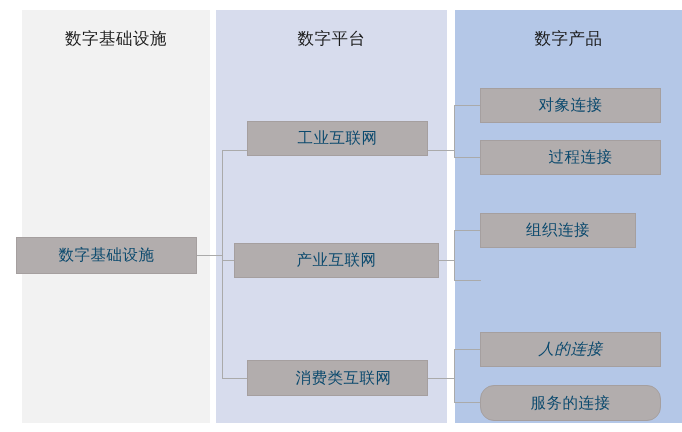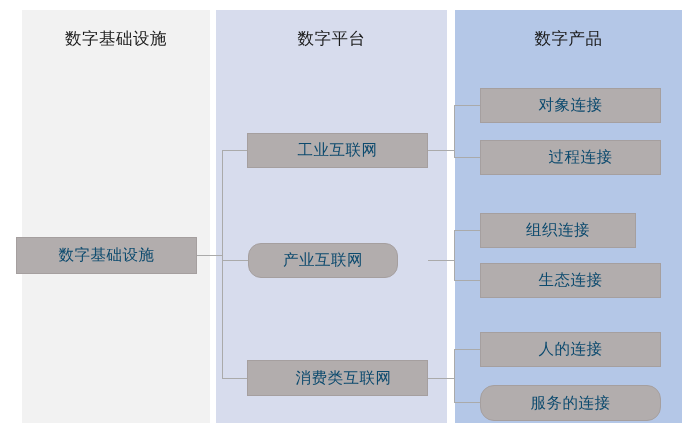"工业互联网" .node-industrial { top: 133px -> 121px }
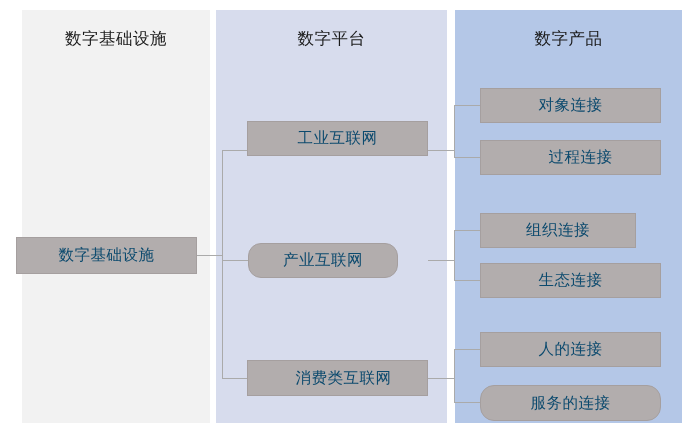"产业互联网" .node-industry { border-radius: 13px -> none; left: 248px -> 234px; width: 150px -> 205px }
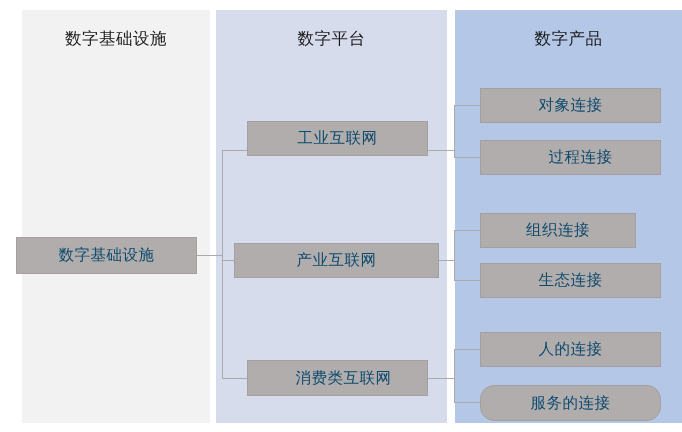"生态连接" div.node { html: <div>生态连接</div> -> none }
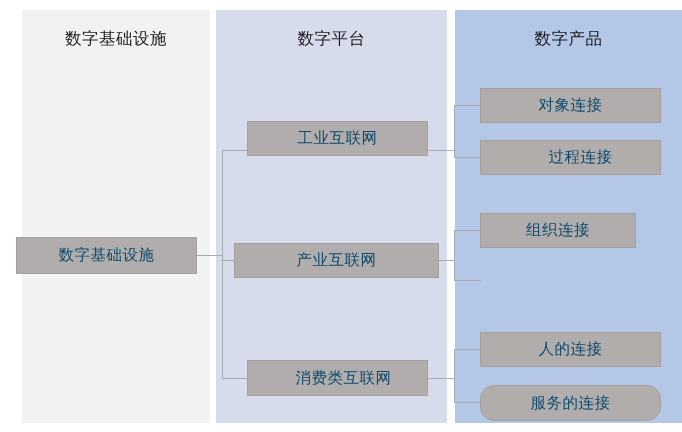"人的连接" .node-people { font-style: none -> italic }
